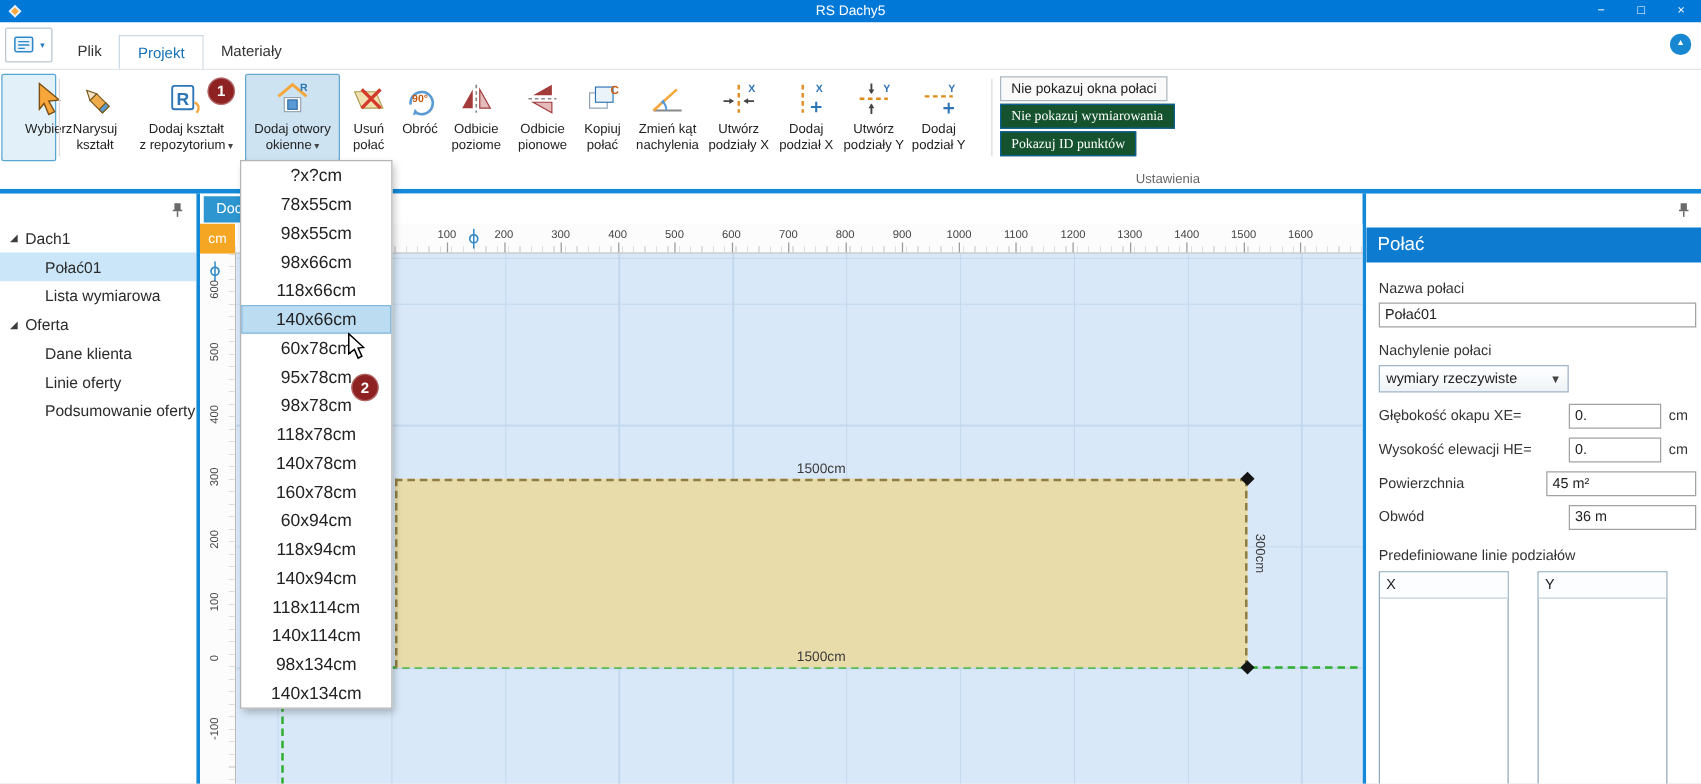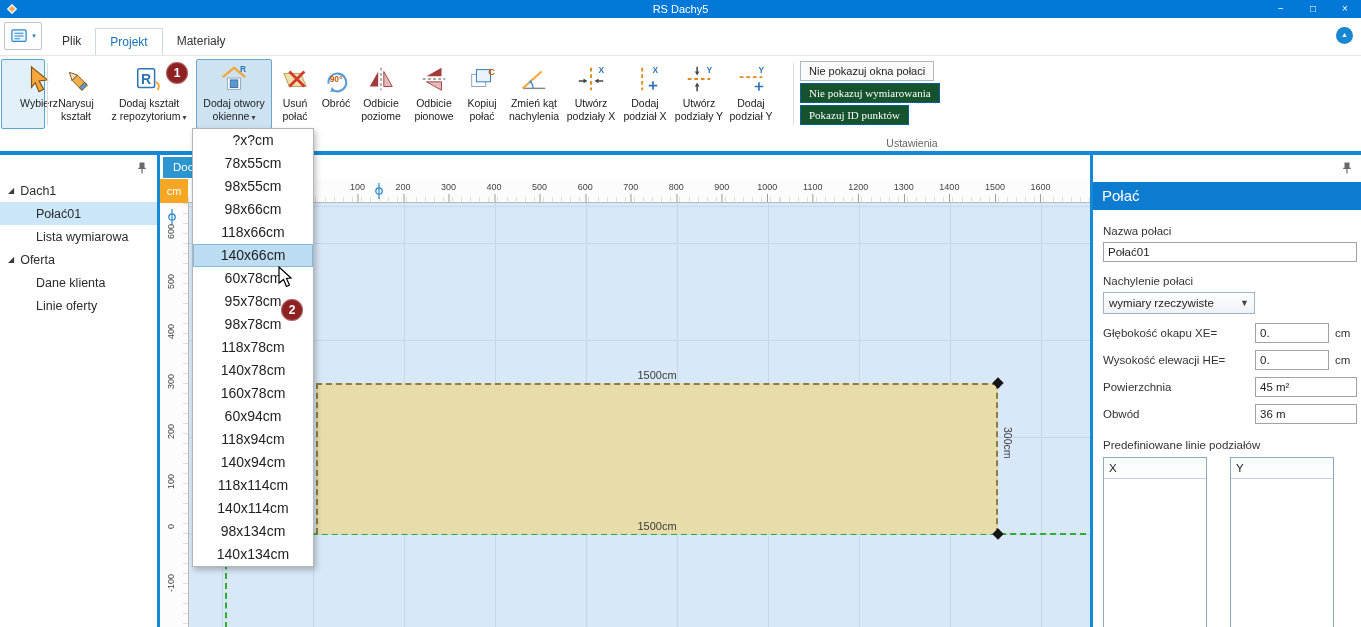"Ustawienia" div.grp-label { left: 832px -> 800px; text-align: none -> right }
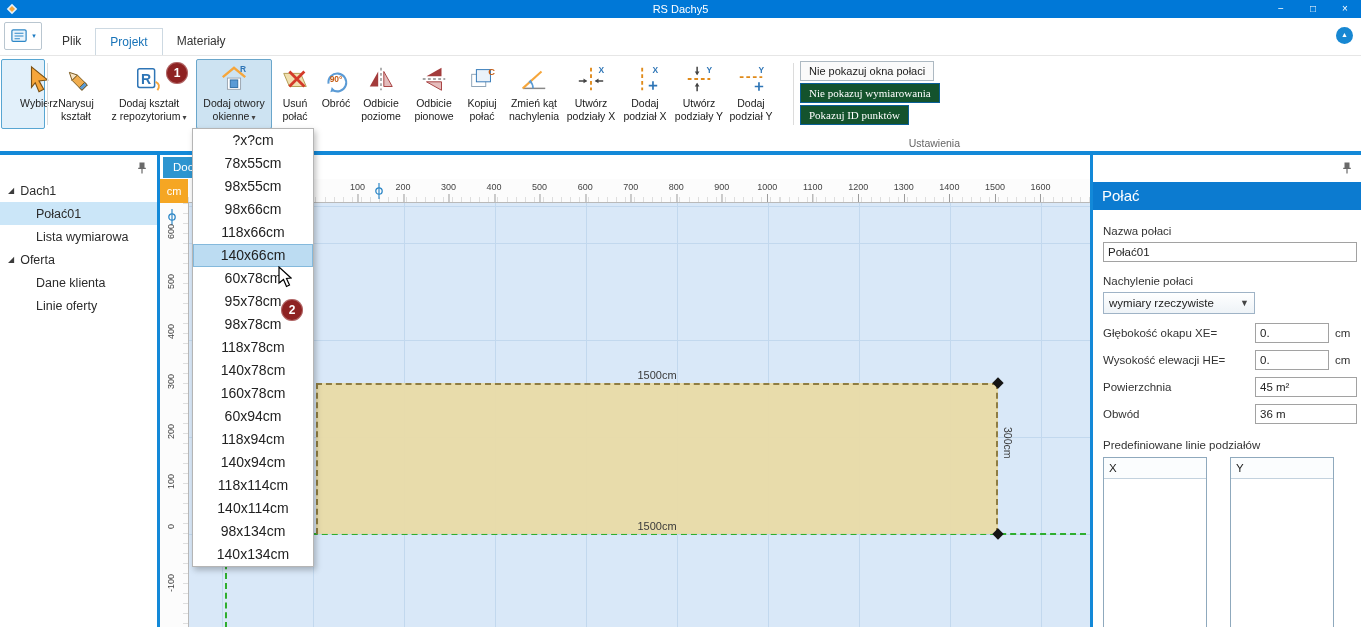"Podsumowanie oferty" div.titem { html: none -> <div> <span>Podsumowanie oferty</span> </div> }
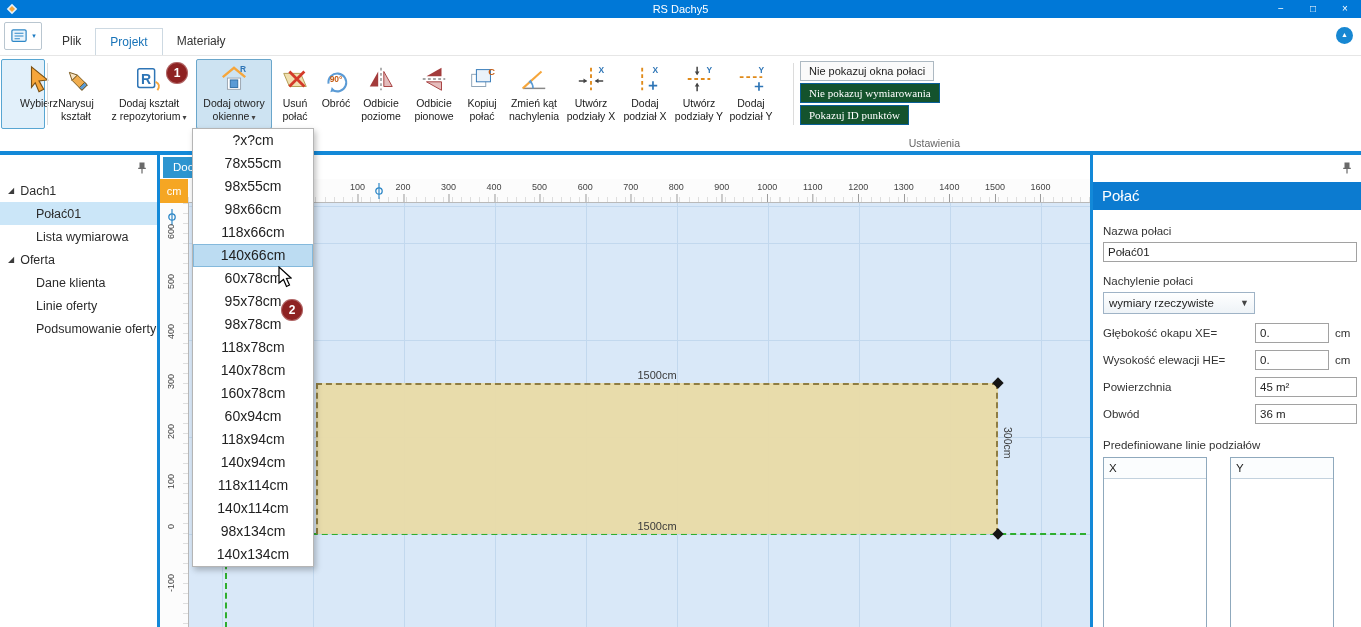"45 m²" div.pfield { width: 102px -> 120px }
